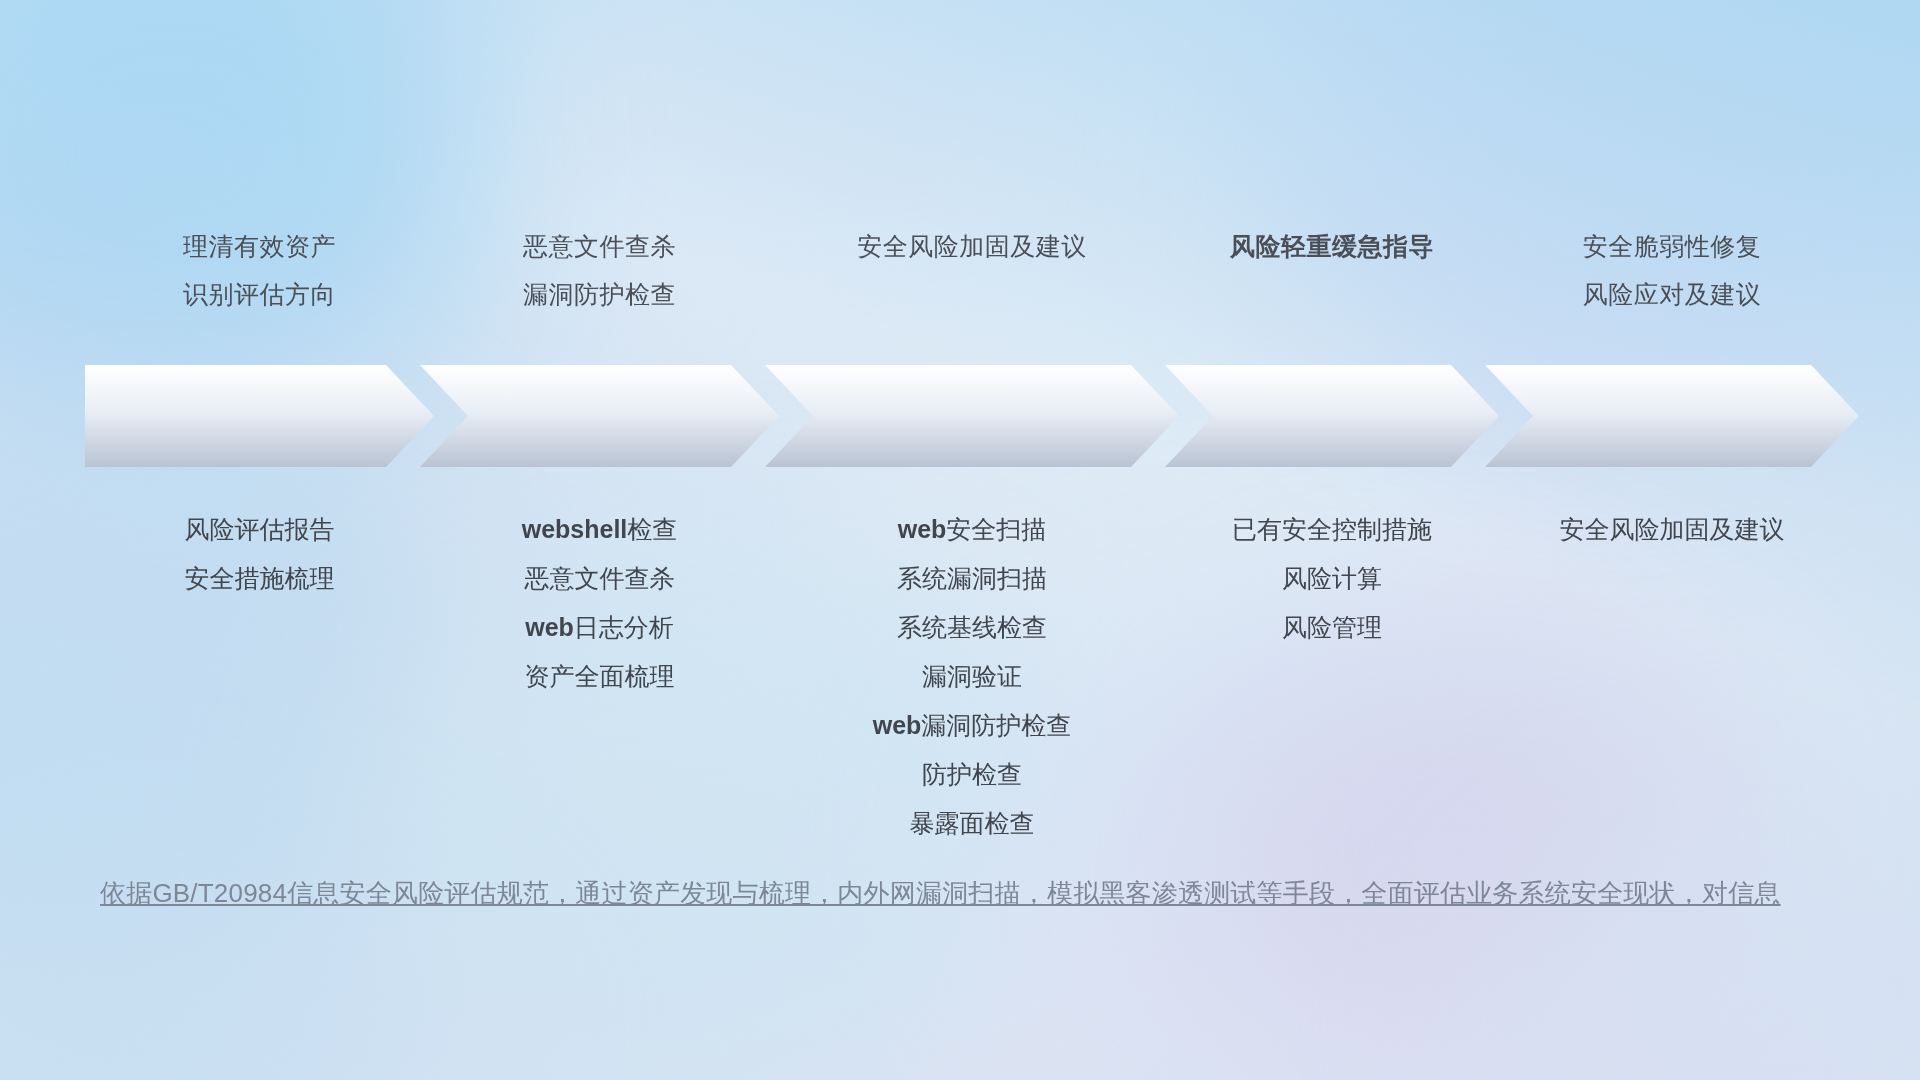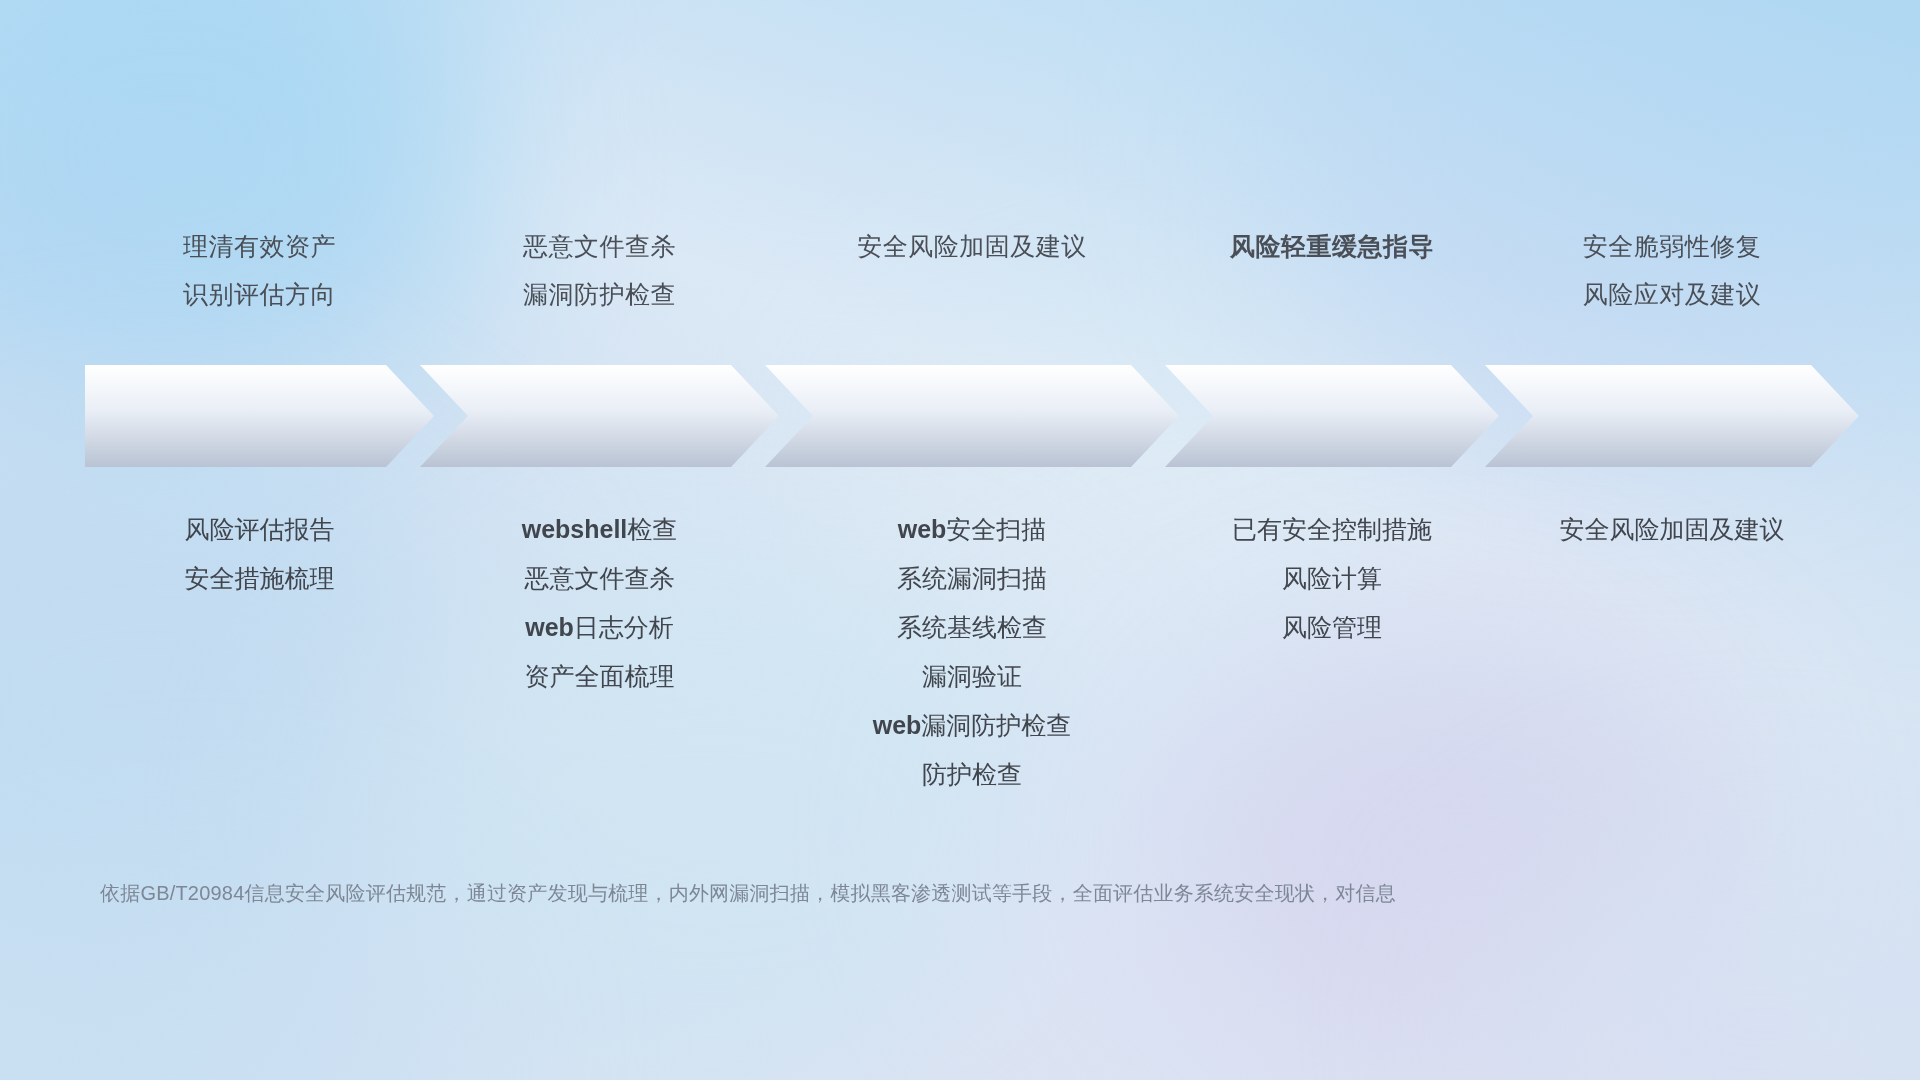"暴露面检查" div { html: none -> <div><span>暴露面检查</span></div> }
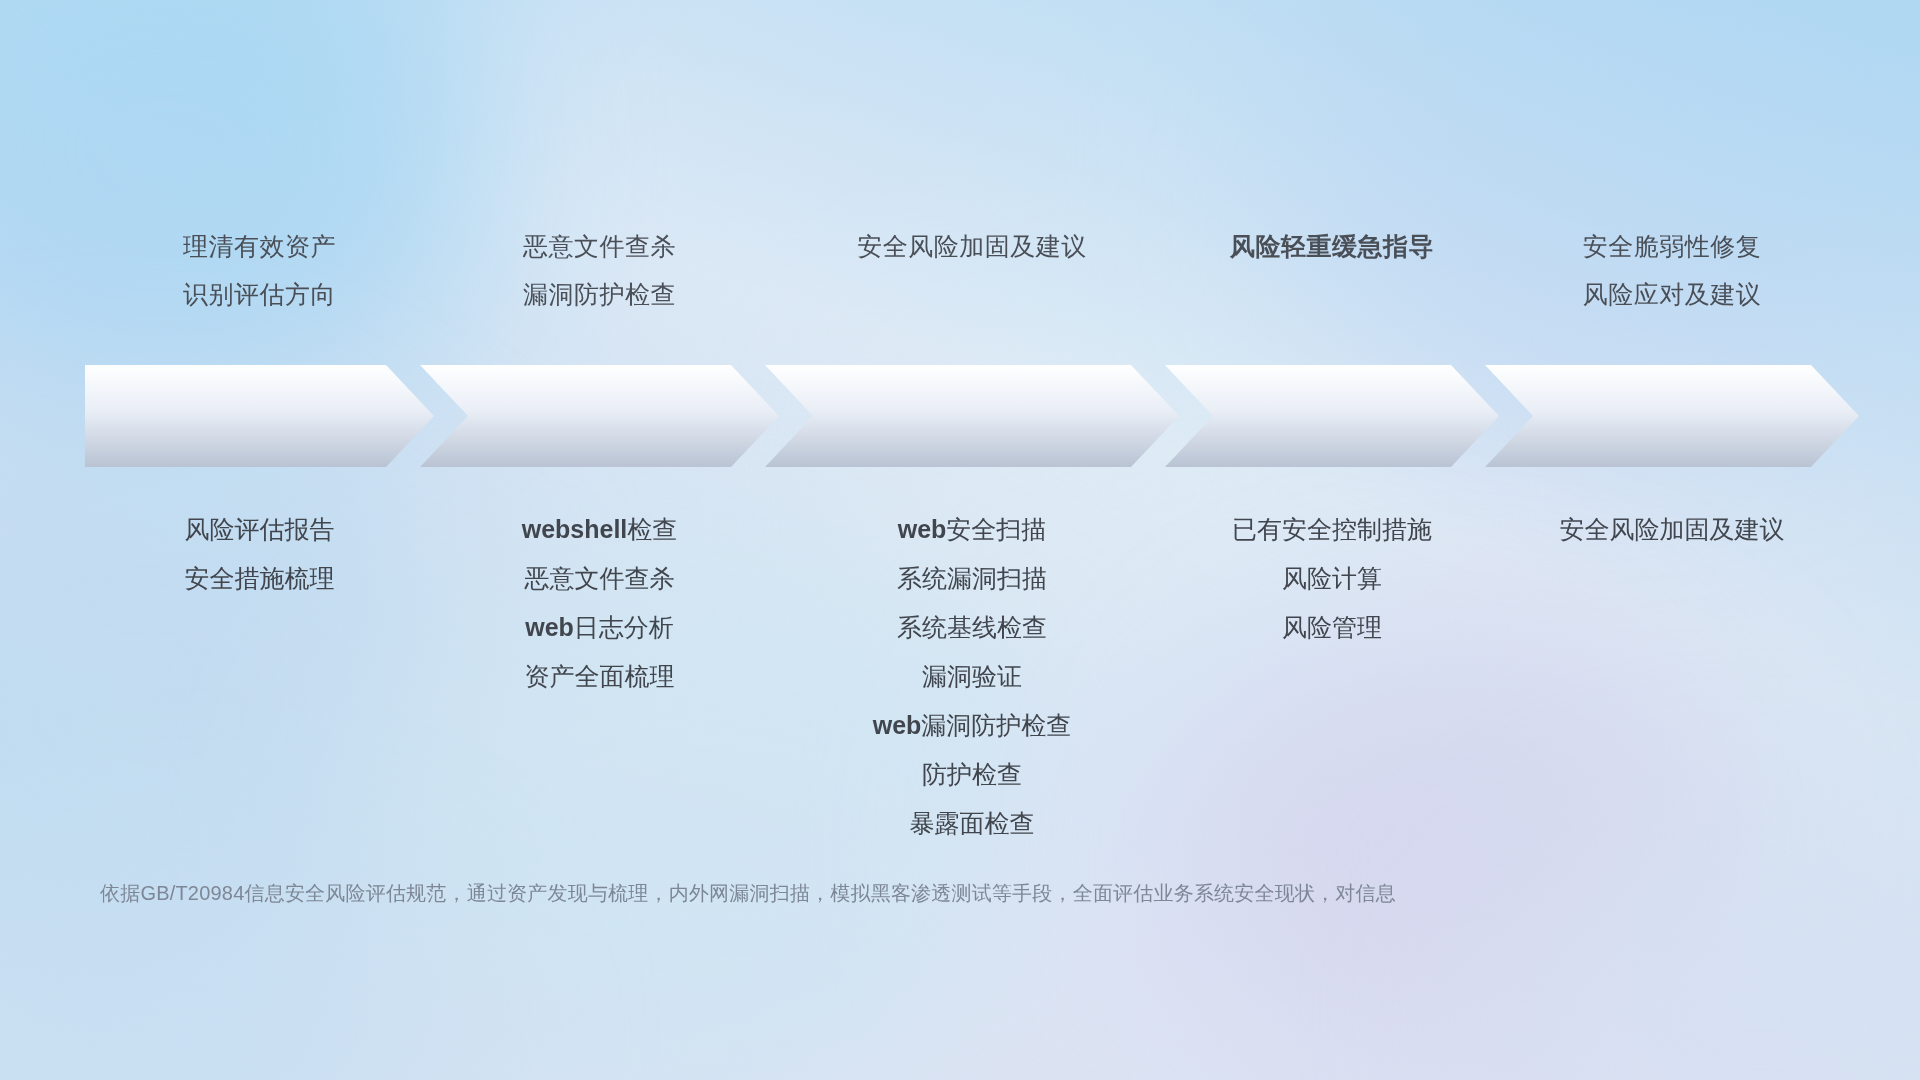"依据GB/T20984信息安全风险评估规范，通过资产发现与梳理，内外网漏洞扫描，" #footer { font-size: 20px -> 26px; text-decoration: none -> underline }
